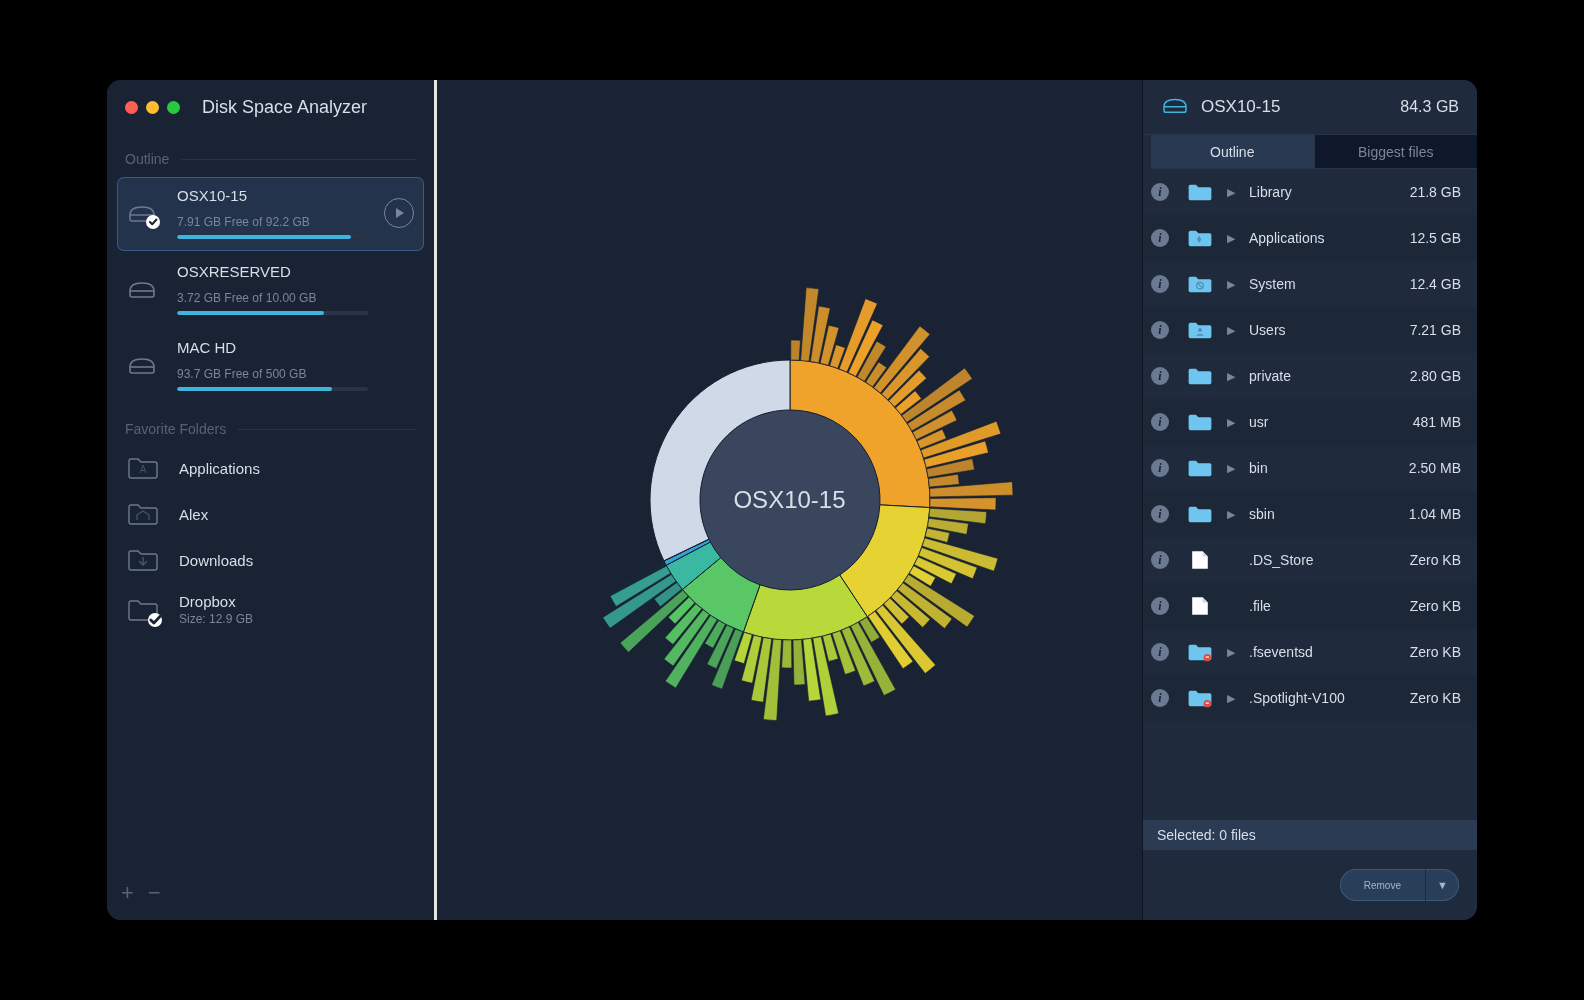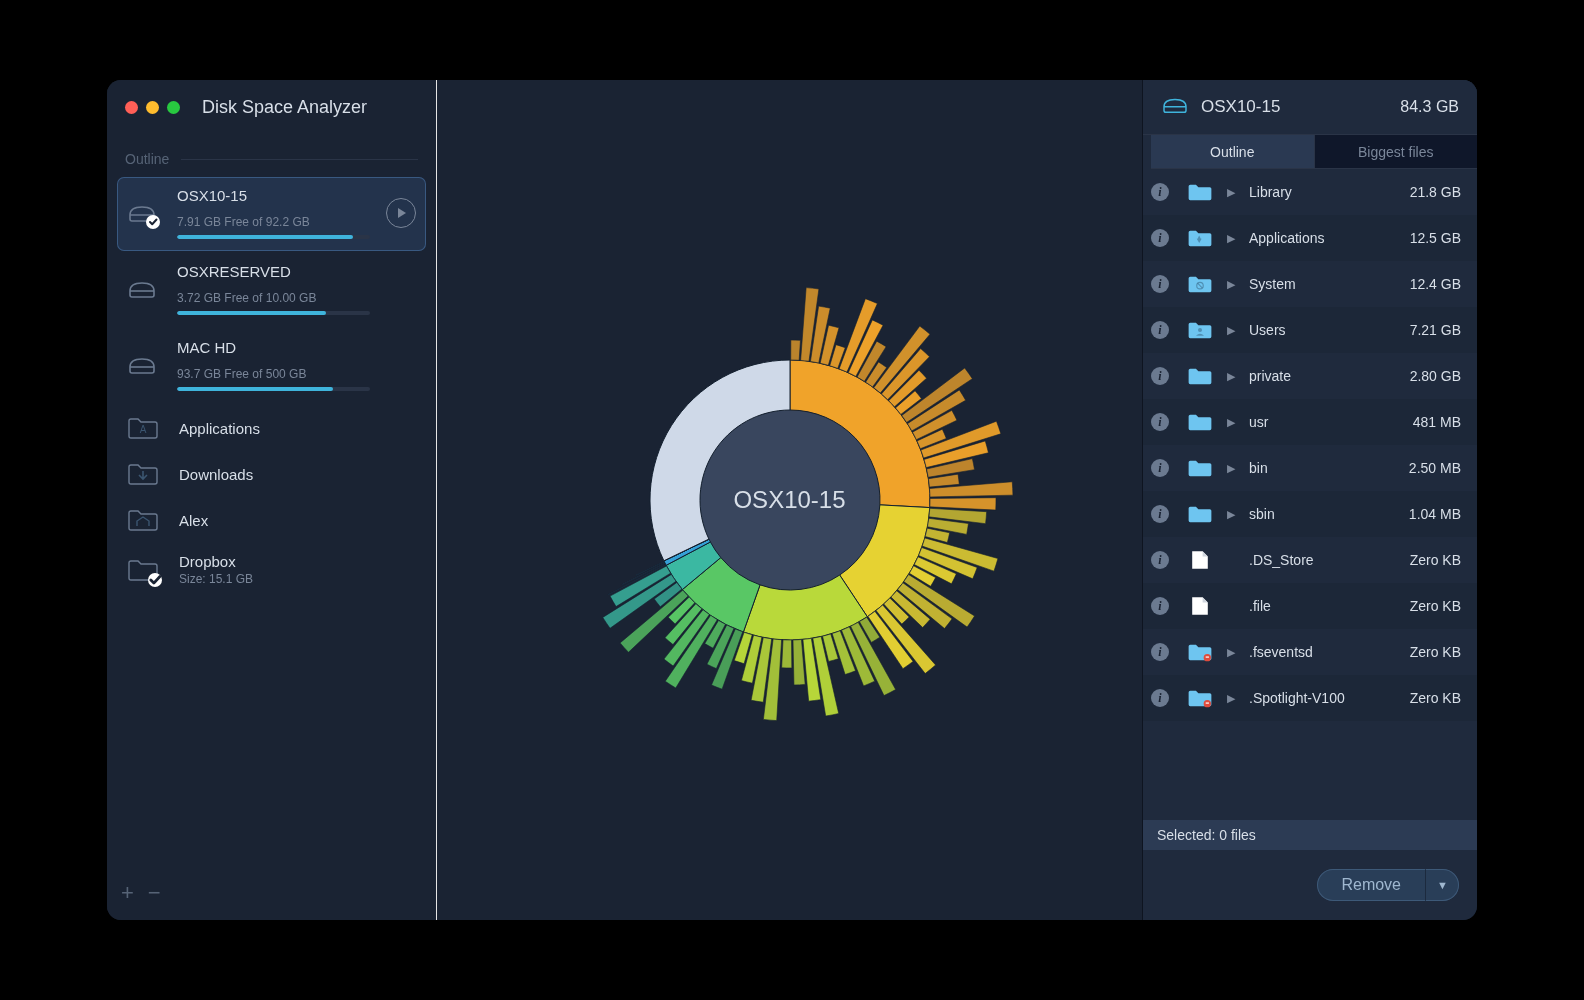"Disk Space Analyzer" .sidebar { border-right: 1px solid #e5e5e5 -> 3px solid #e5e5e5 }
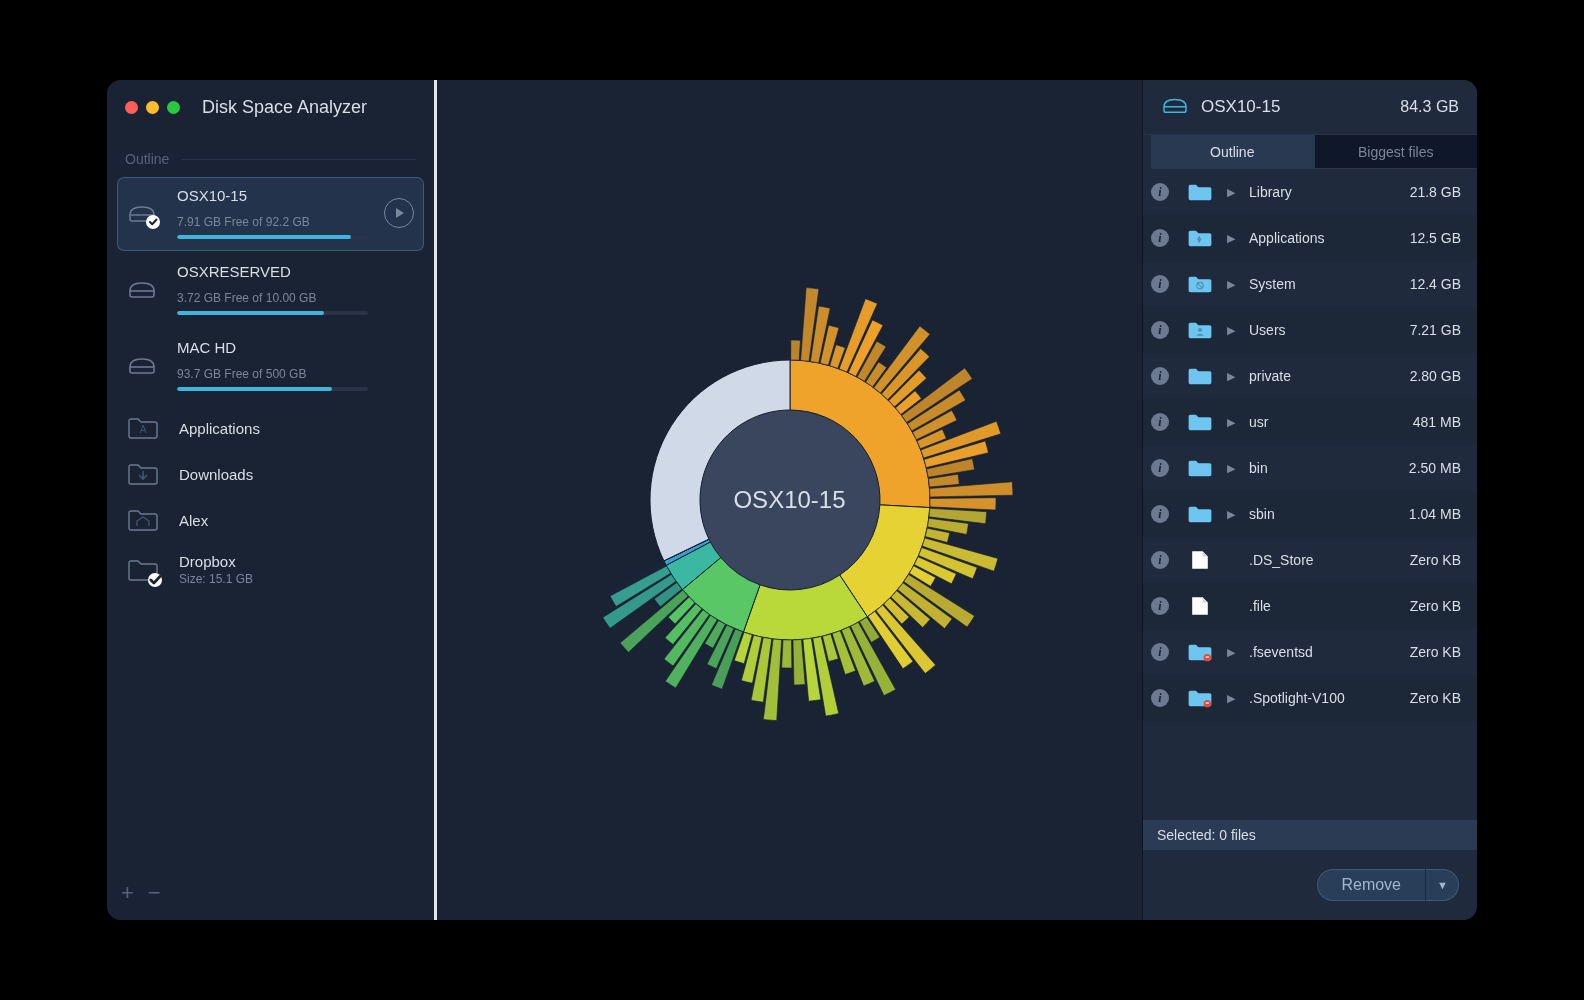"Favorite Folders" div.section-header { html: none -> <div> <span>Favorite Folders</span> </div> }
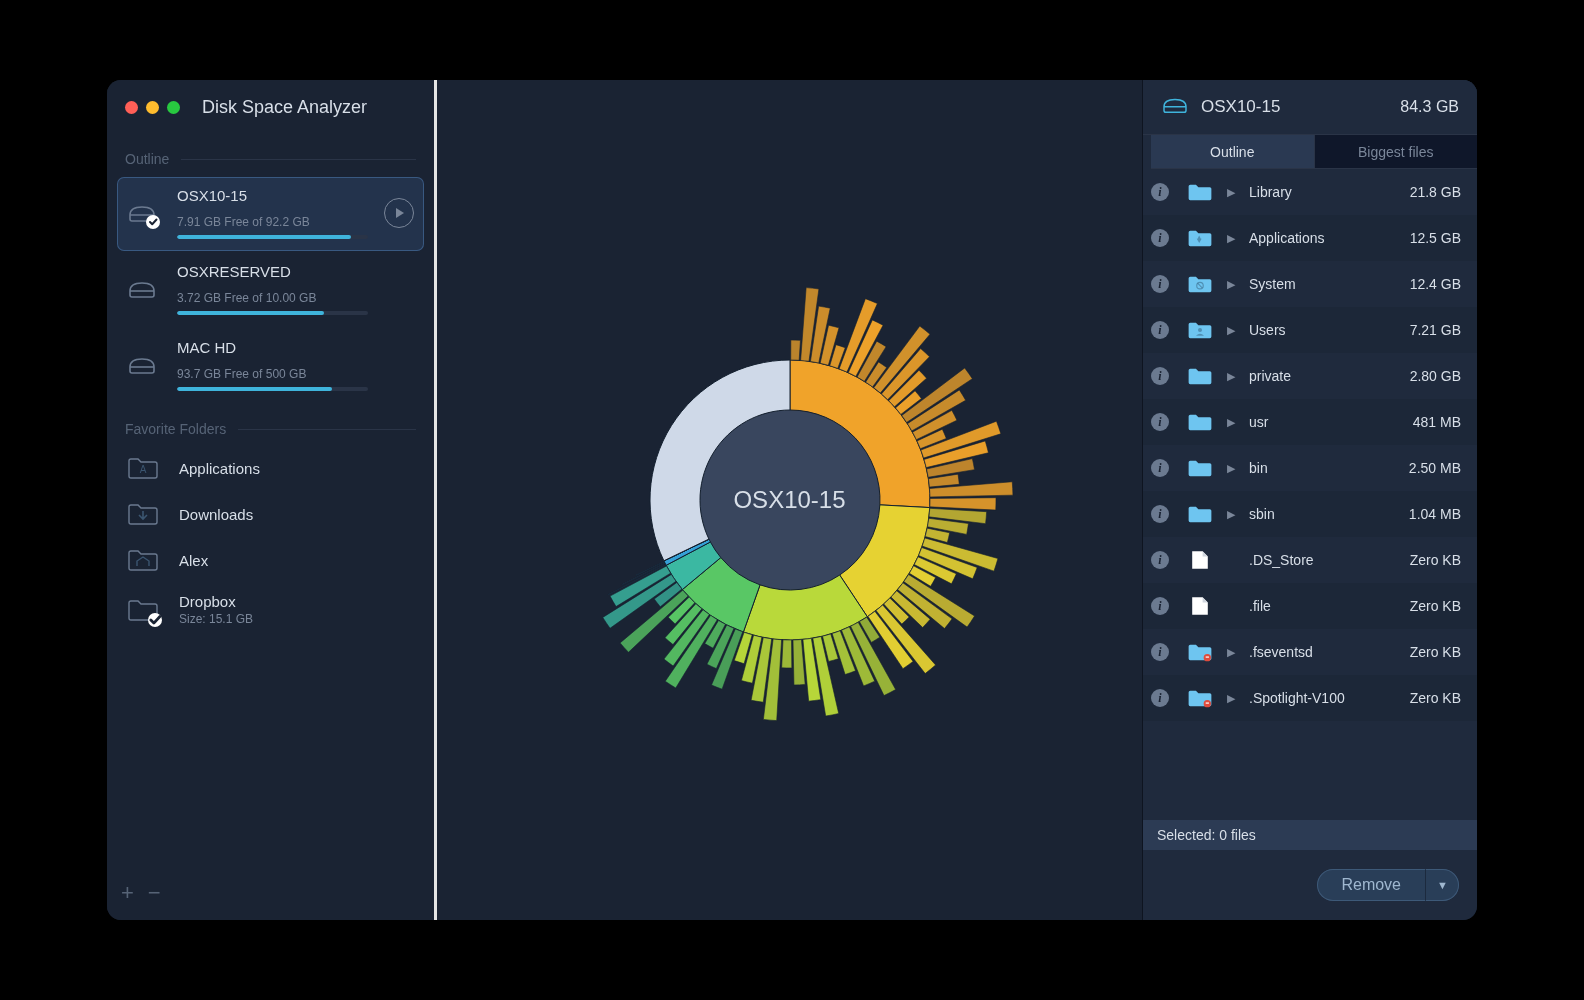"Downloads" div.fav-item { order: before "Alex" -> after "Alex" }
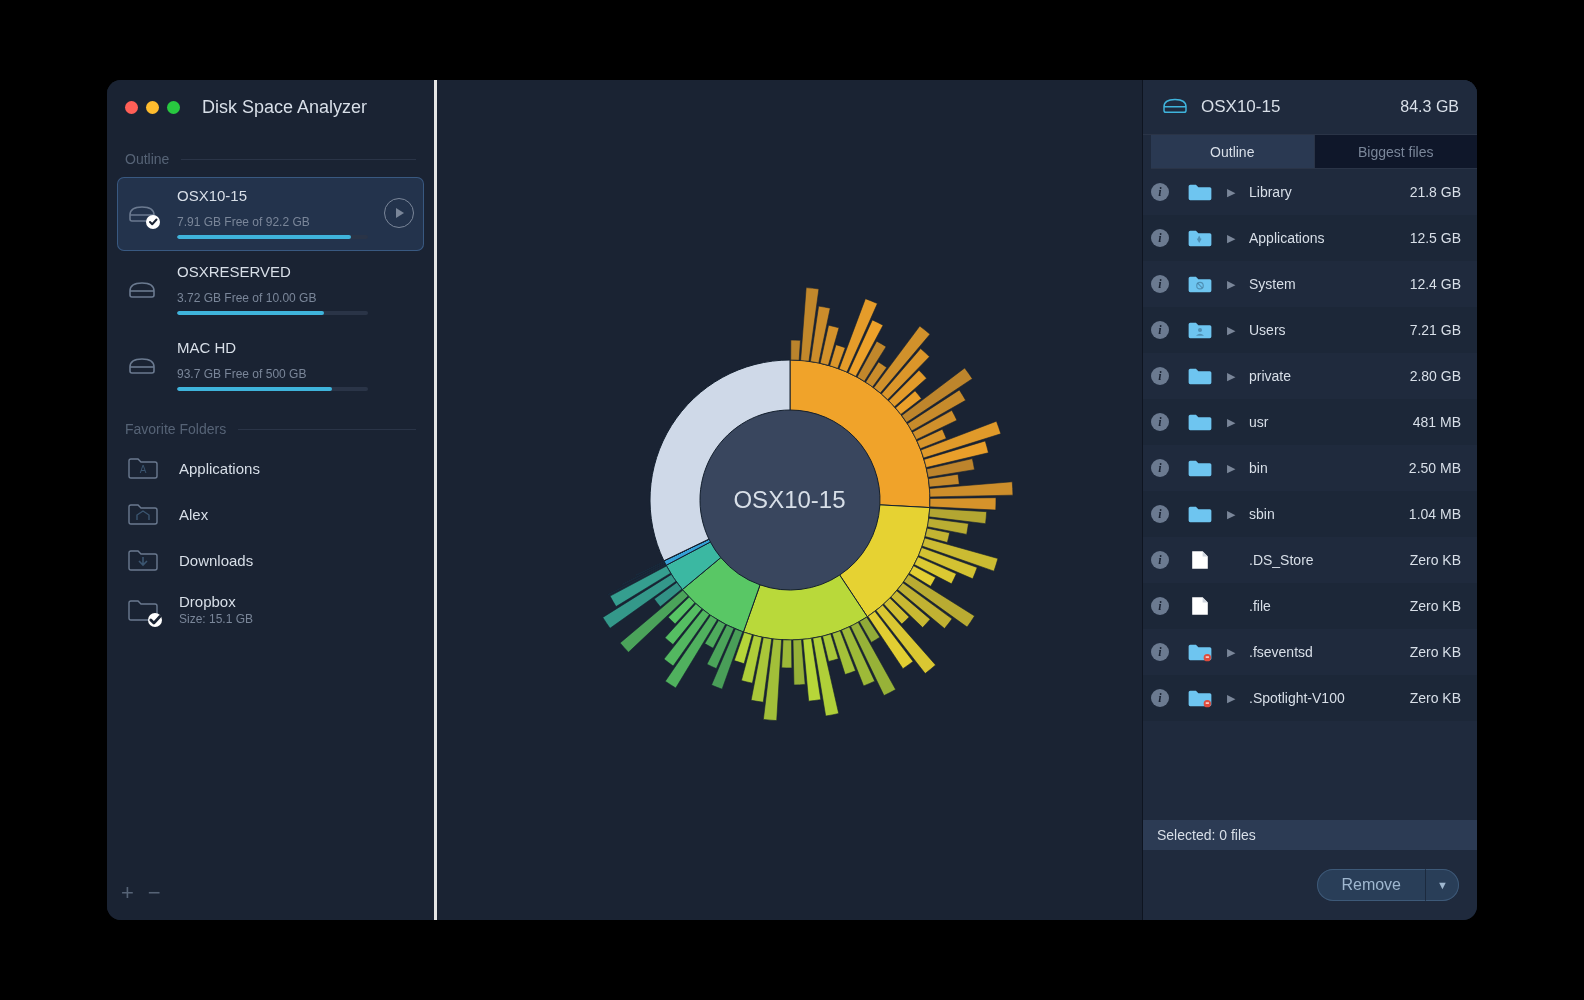"Size: 15.1 GB" div.fav-sub { text: 15.1 -> 12.9 }
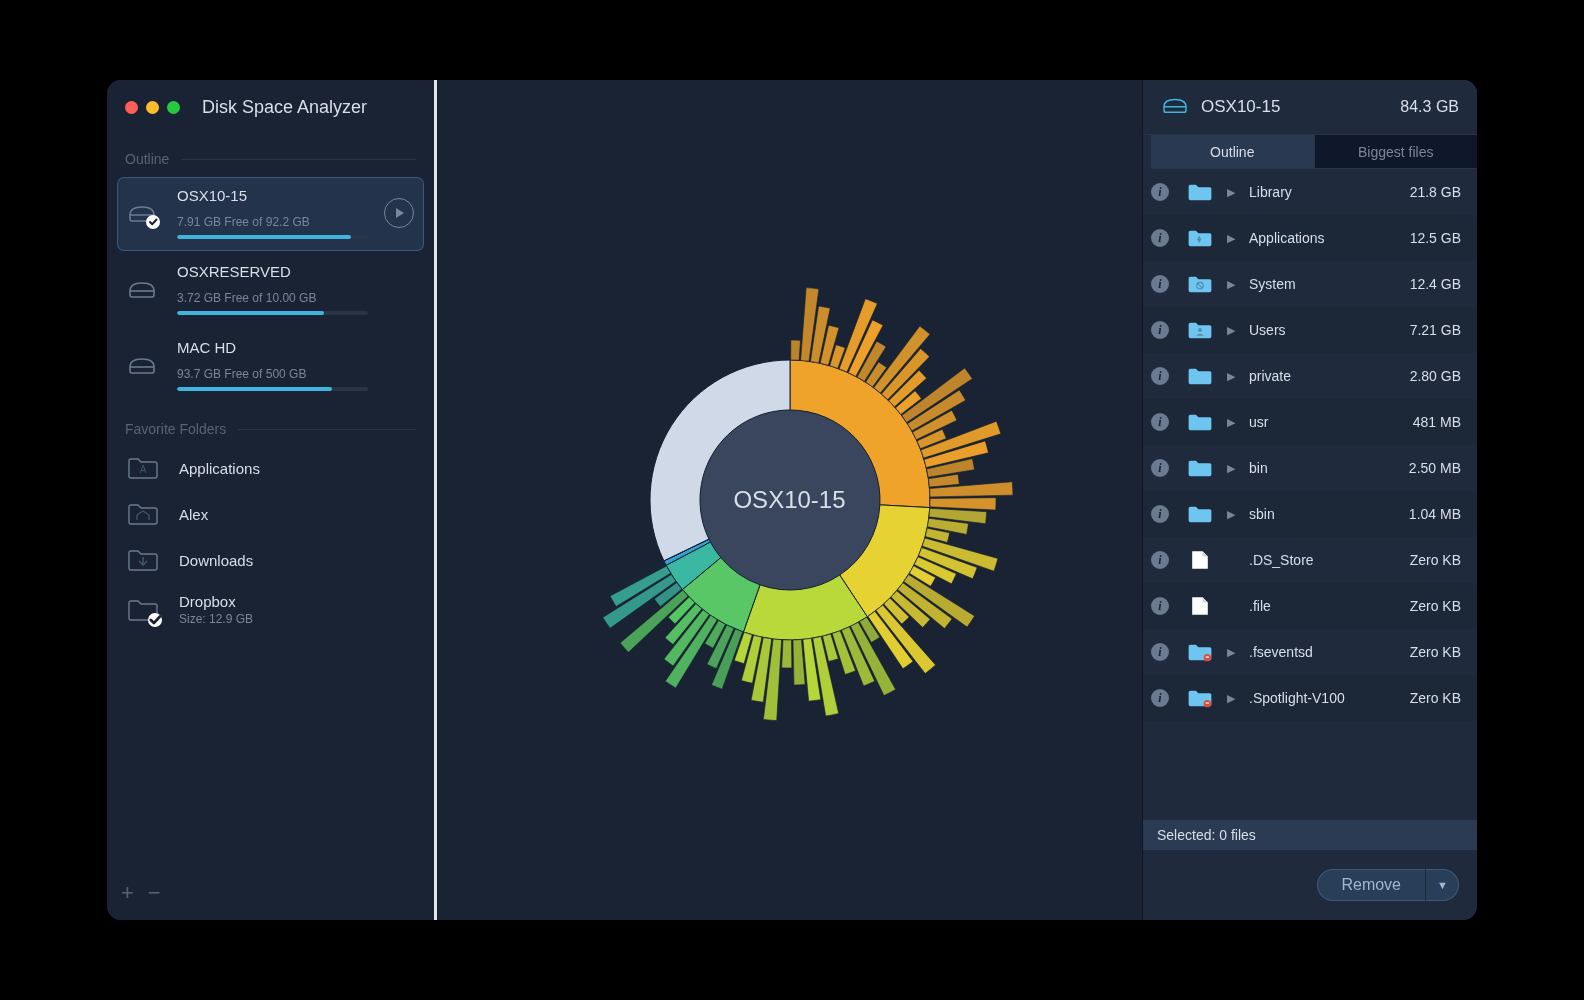"Remove" .remove-btn .lbl { font-size: 16px -> 10px }
